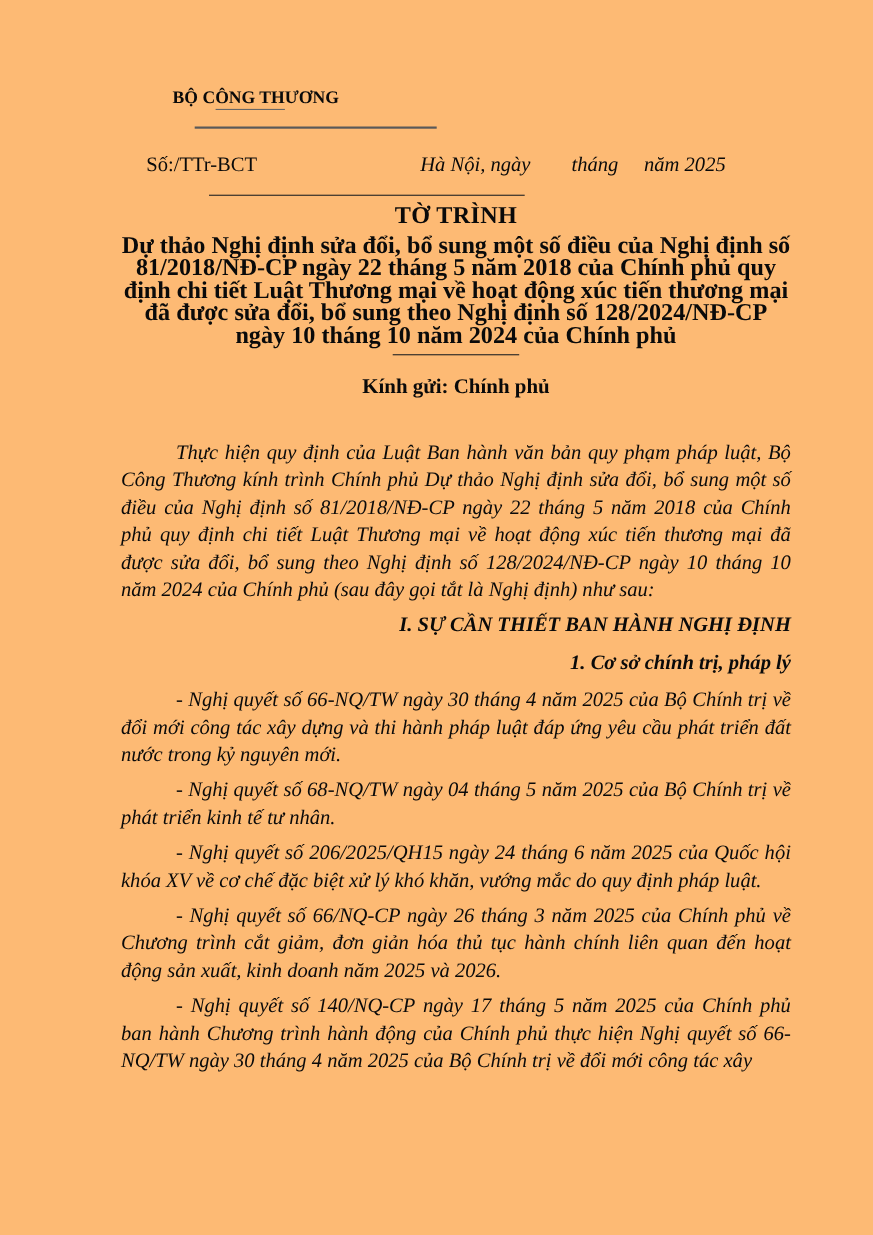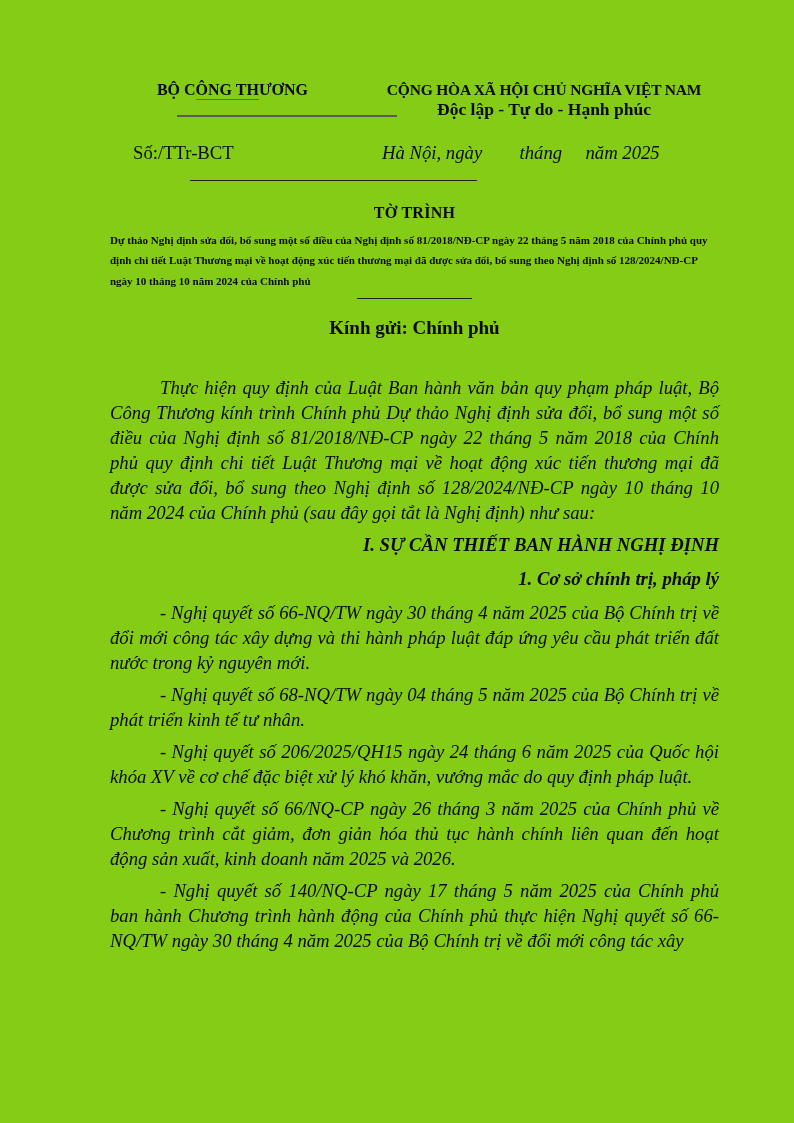"BỘ CÔNG THƯƠNG" .page { background: #84cc16 -> #fdba74 }
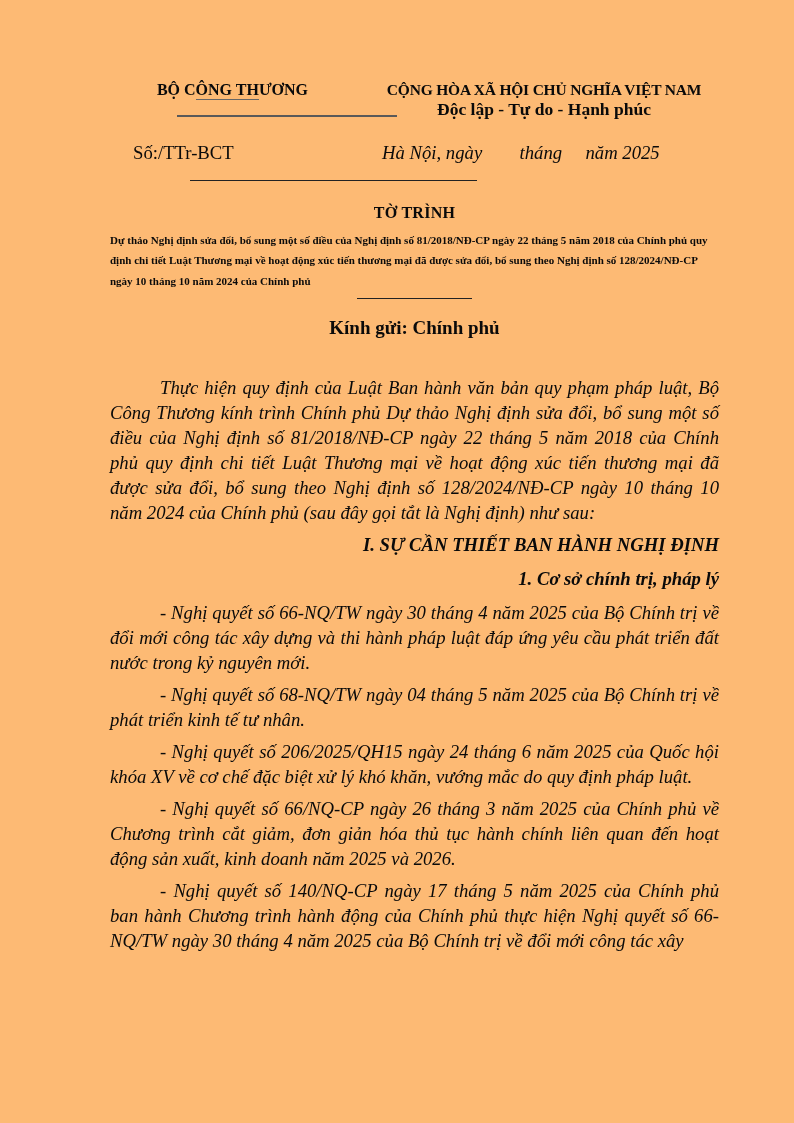"CỘNG HÒA XÃ HỘI CHỦ" div.header-right { html: <div> <div>CỘNG HÒA XÃ HỘI CHỦ NGHĨA VIỆT NAM</div> <div>Độc lập - Tự do - Hạnh phúc</div> </div> -> none }
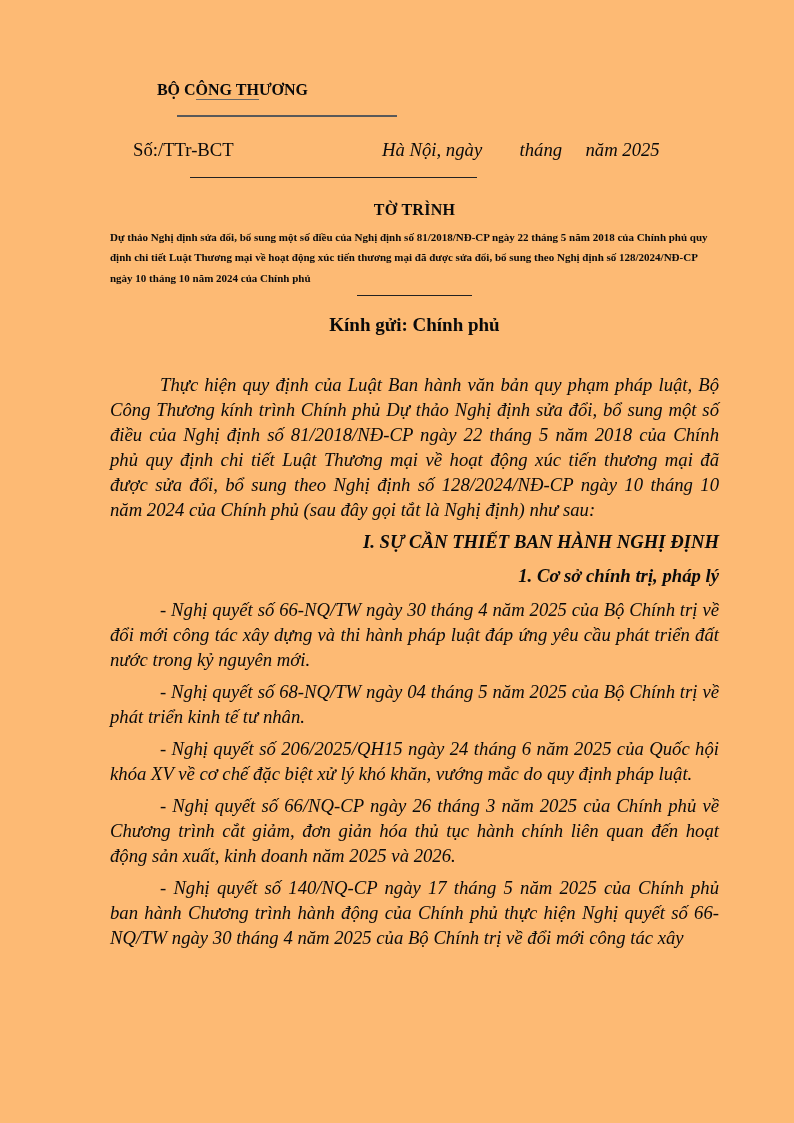"TỜ TRÌNH" .doc-type { font-size: 16px -> 22px; margin-top: 21px -> 7px }
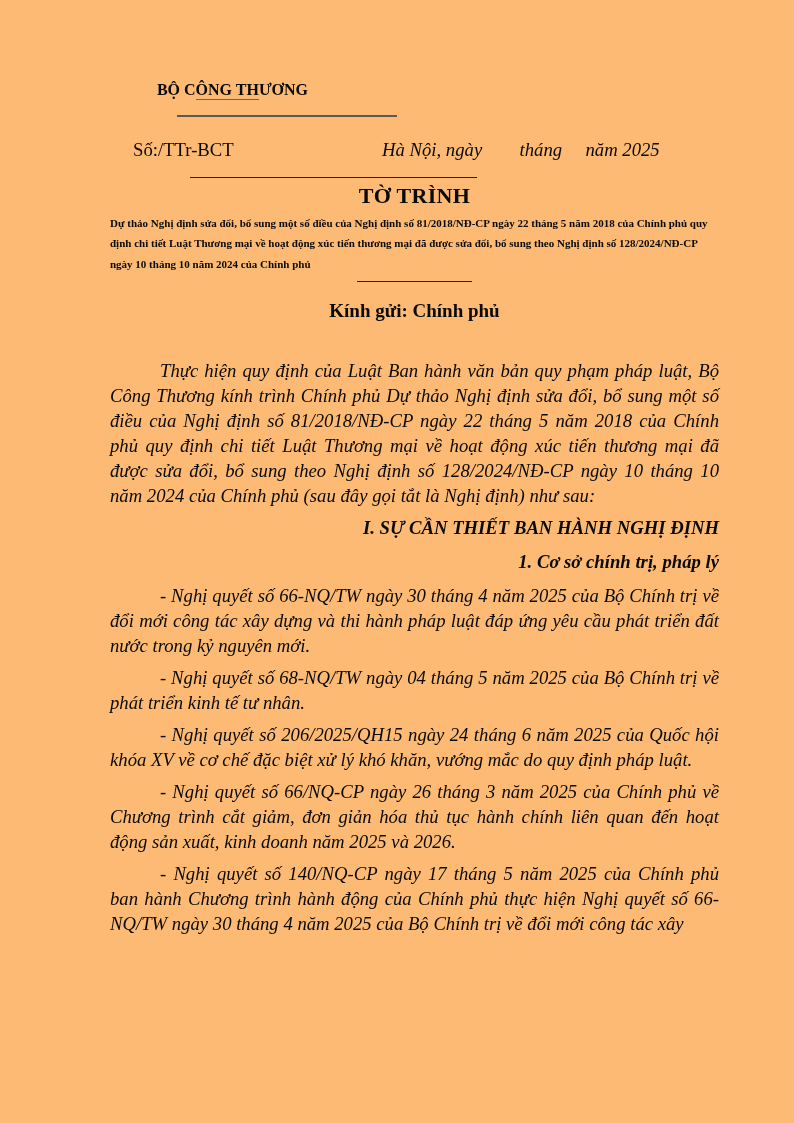"Dự thảo Nghị định sửa" .subject { font-size: 11px -> 22px; text-align: left -> center }
